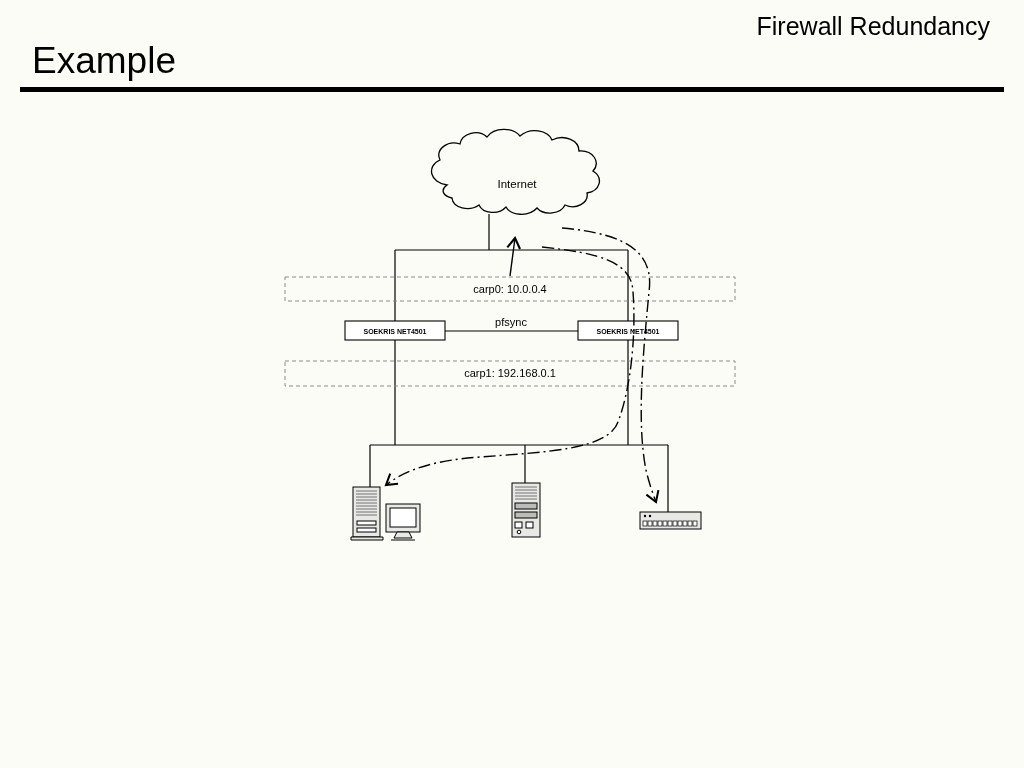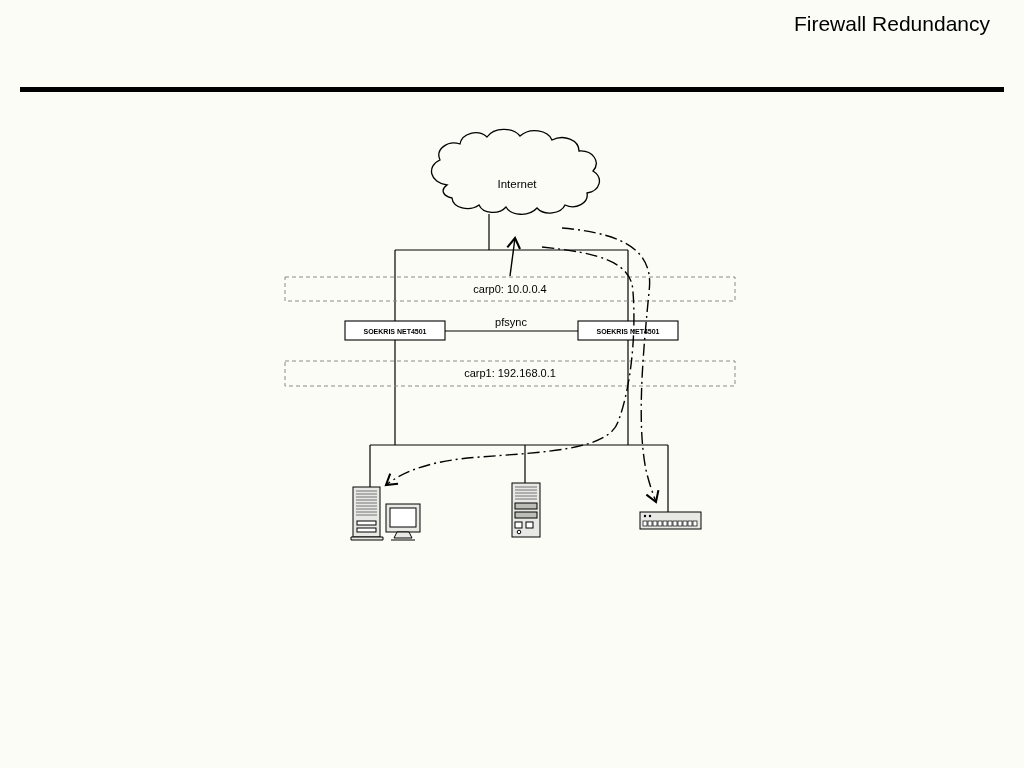"Firewall Redundancy" .header-title { font-size: 21px -> 25px }
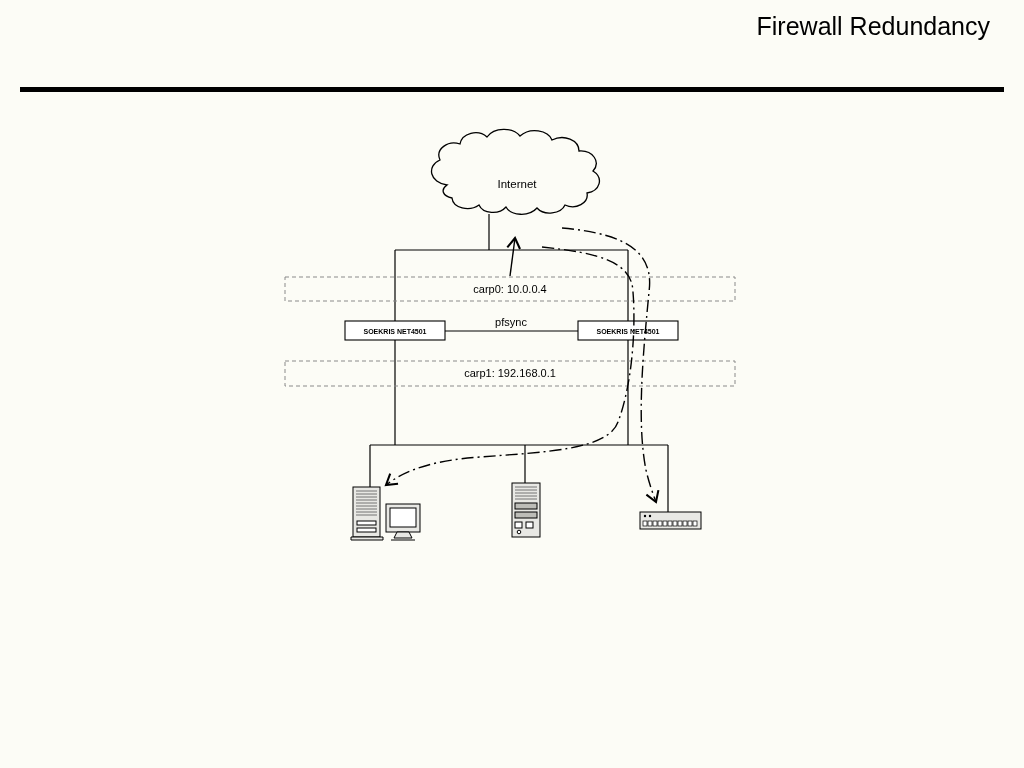"Example" div.slide-heading { html: none -> <div>Example</div> }
